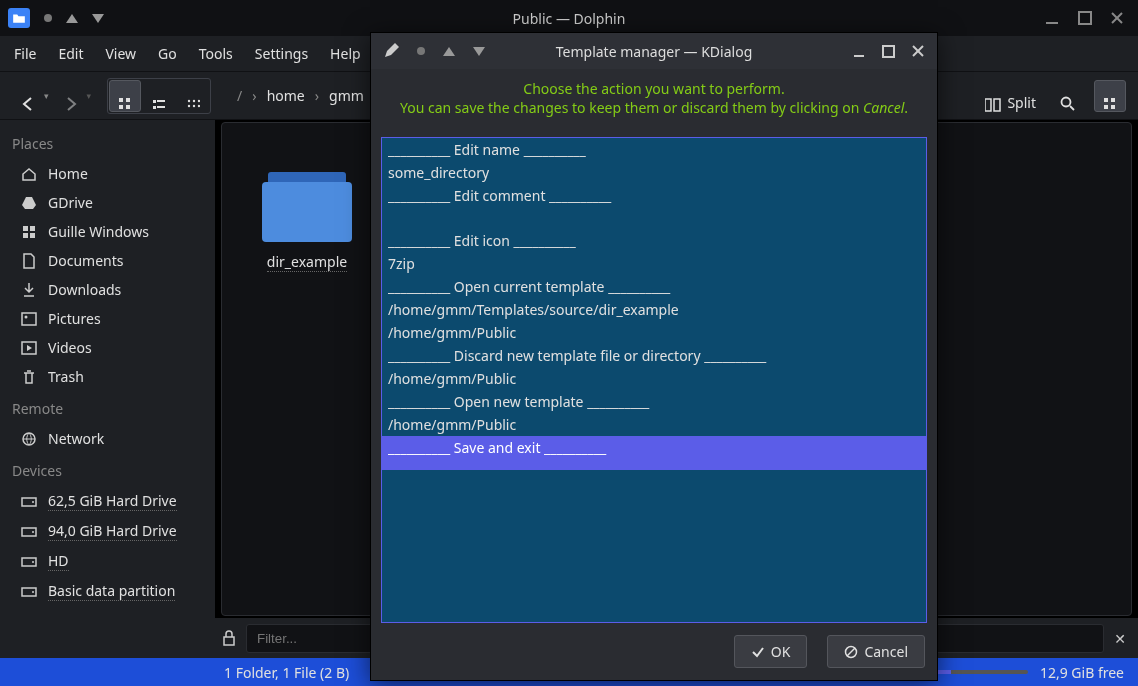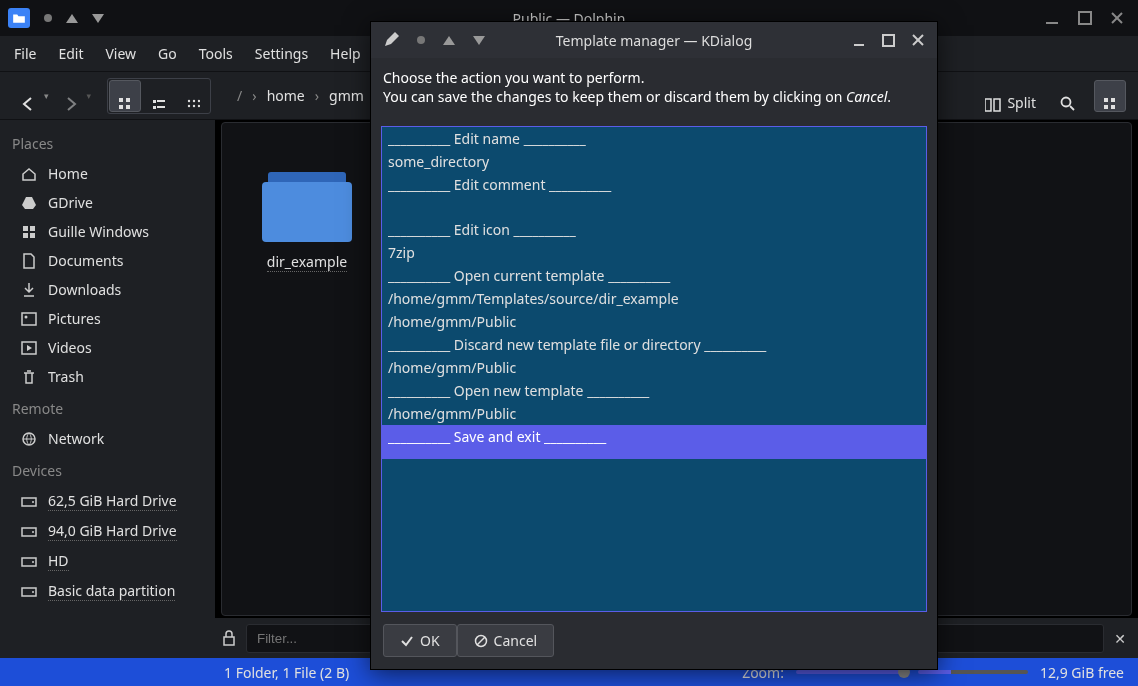"Template manager — KDialog" .dialog { top: 21px -> 32px }
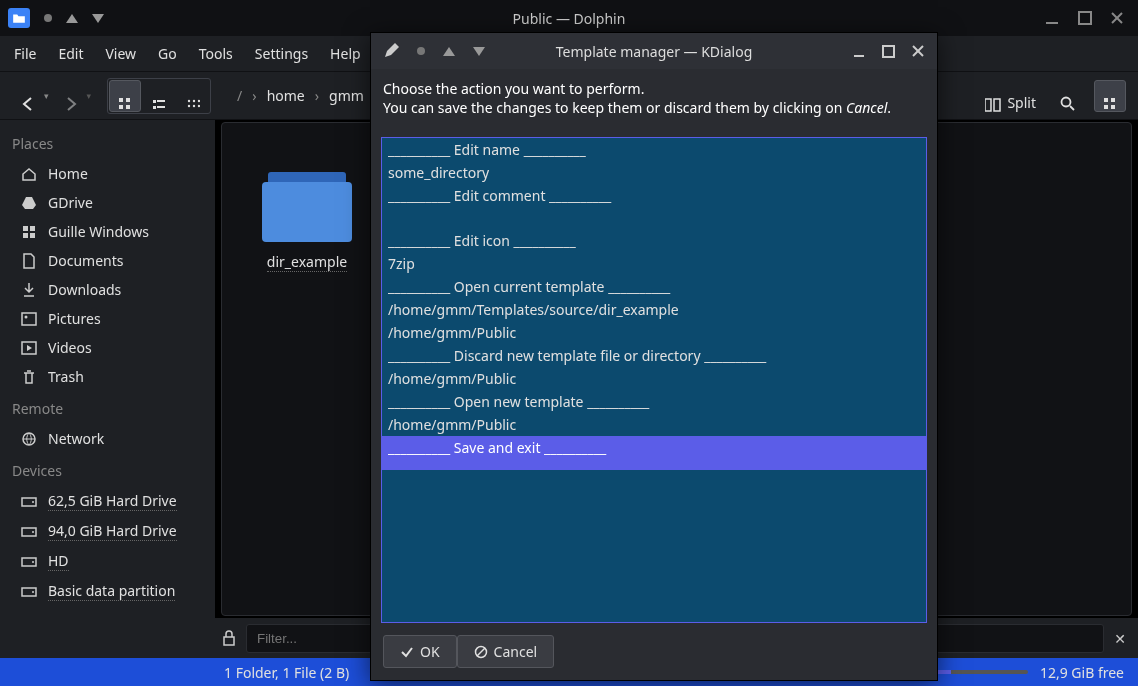"Choose the action you want" .dlg-body { color: #ffffff -> #84cc16; text-align: left -> center }
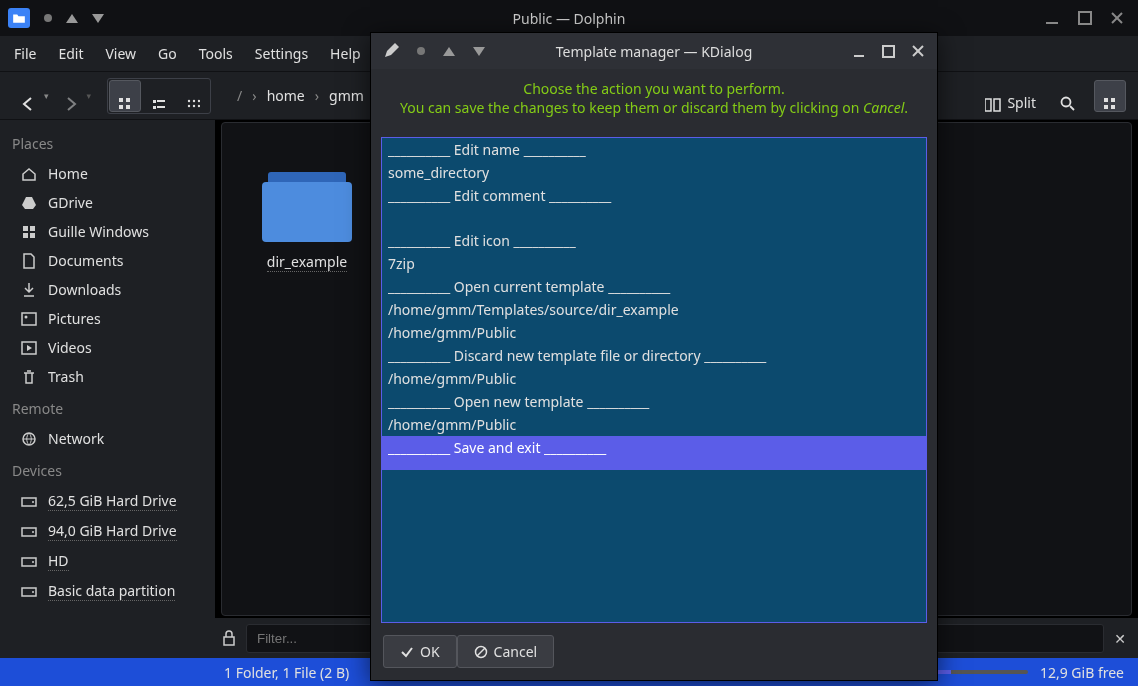"OK" .dlg-buttons { gap: 0 -> 20px; justify-content: flex-start -> flex-end }
